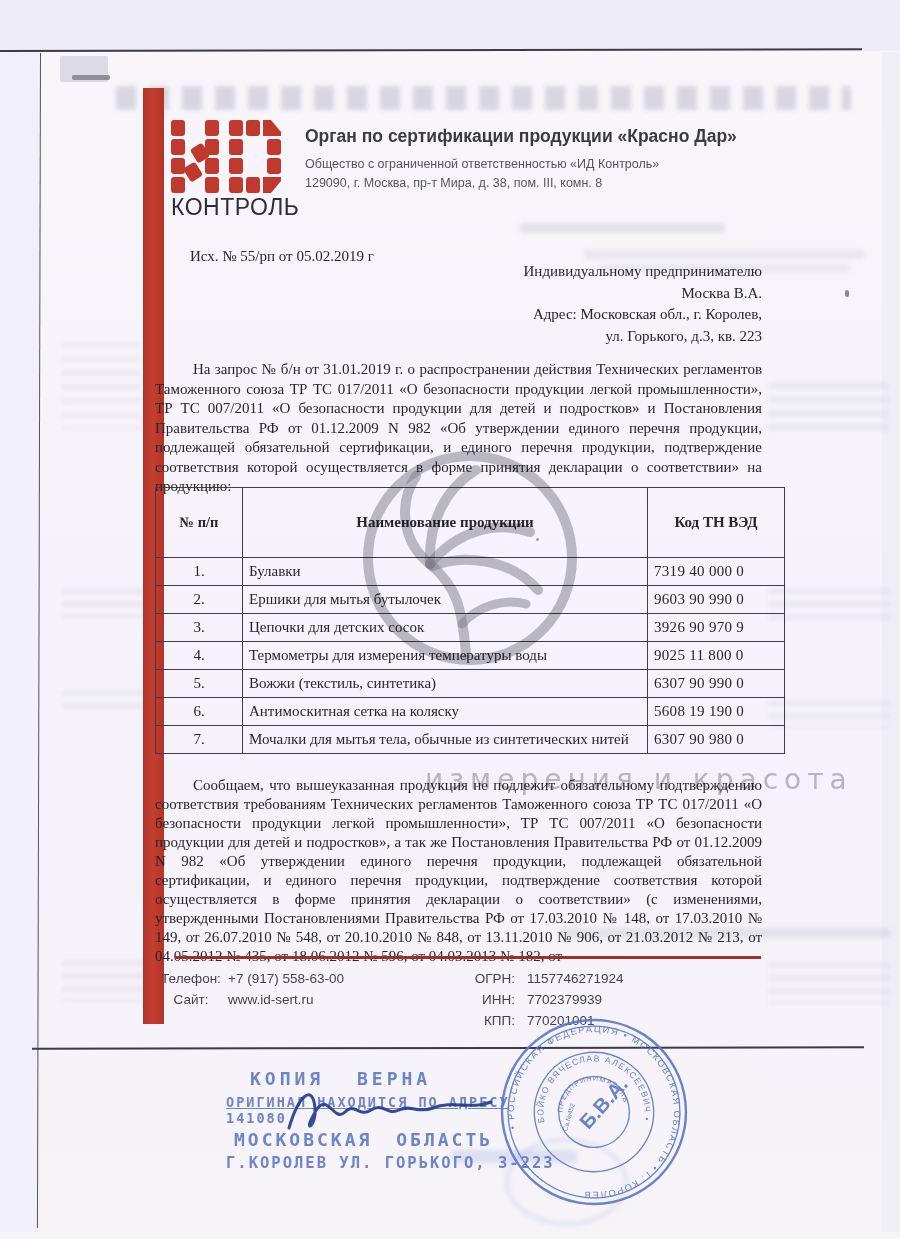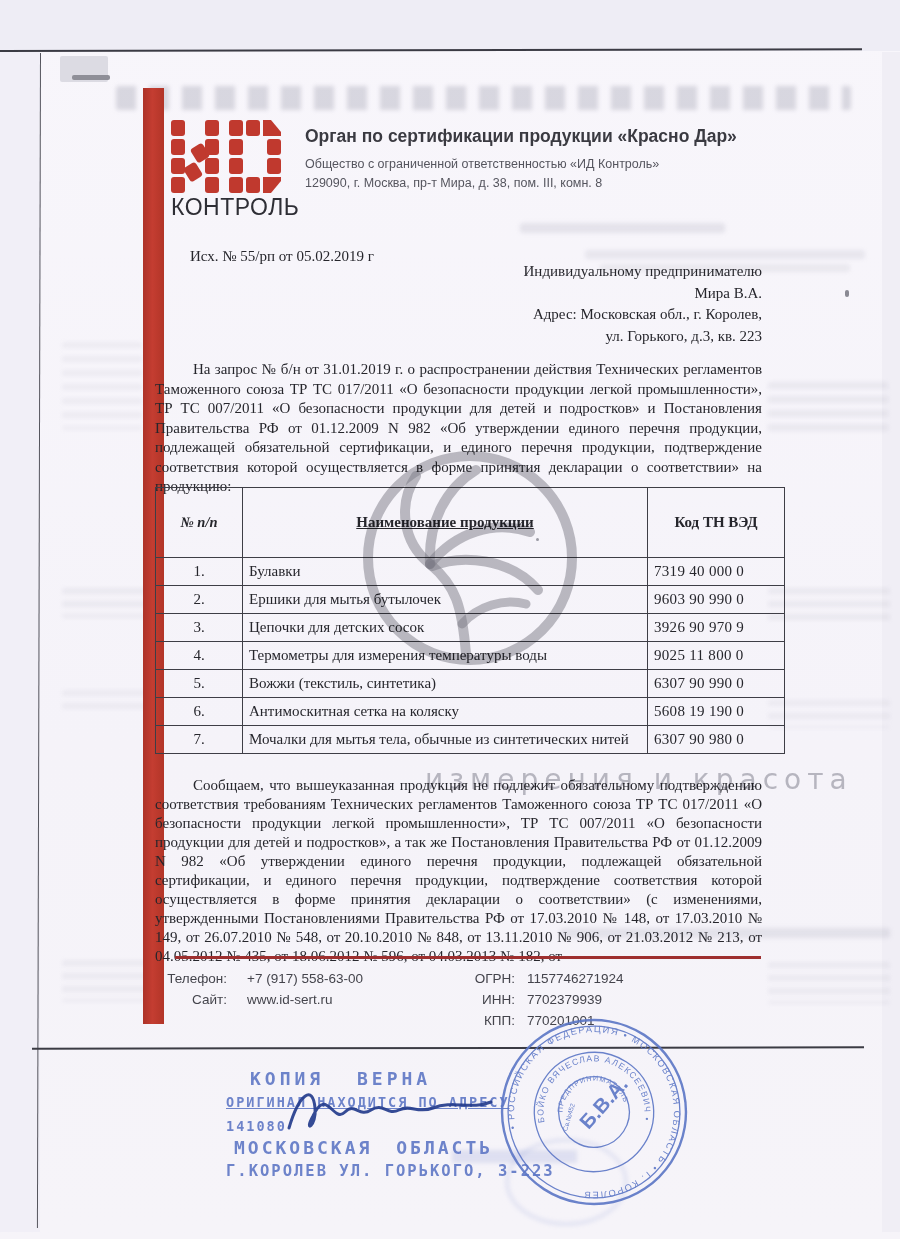"Мира В.А." div { text: Мира -> Москва }
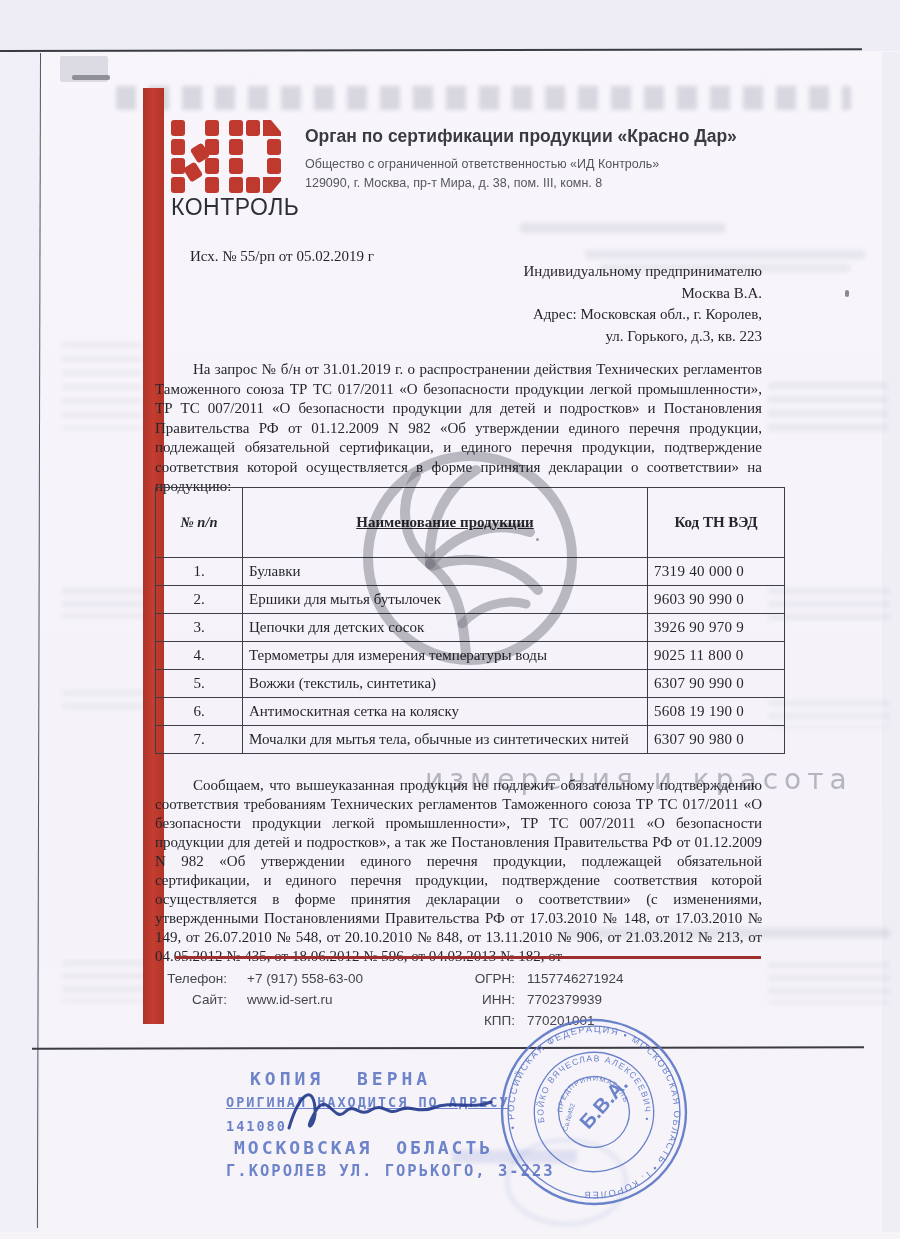"№ п/п" th.h-num { font-style: italic -> none }
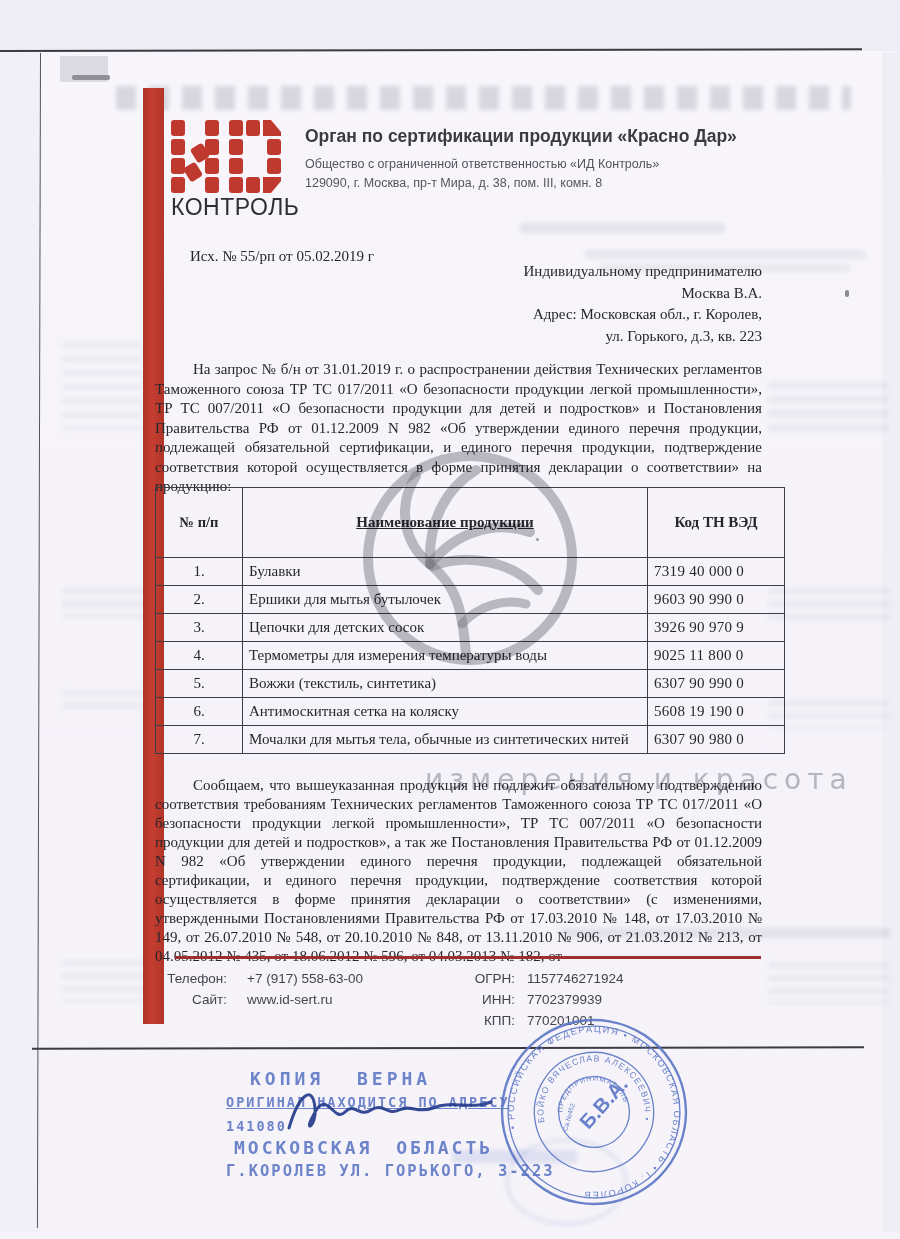"Наименование продукции" th.h-name { text-decoration: underline -> none }
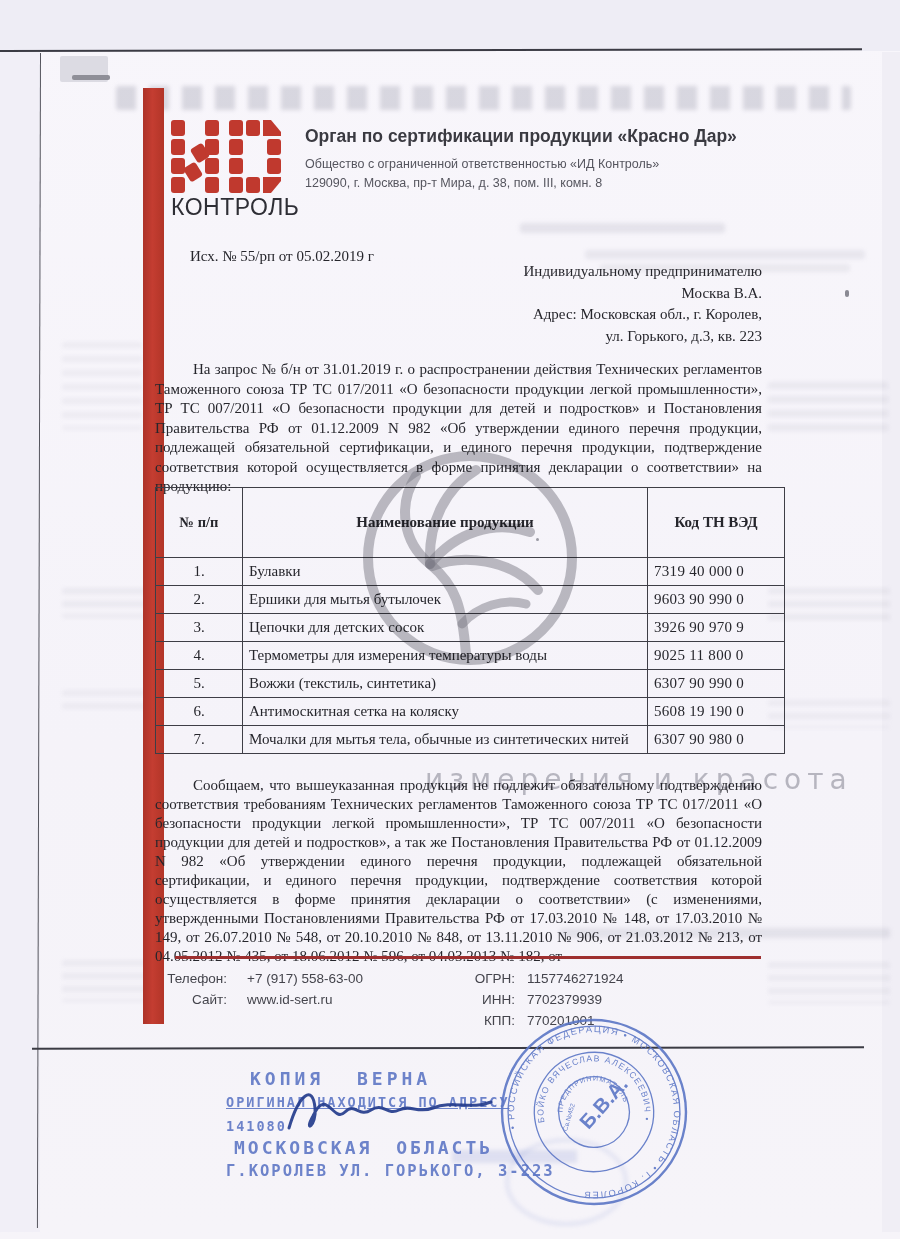"Телефон:" .foot-label { margin-right: 20px -> 1px; text-align: right -> center }
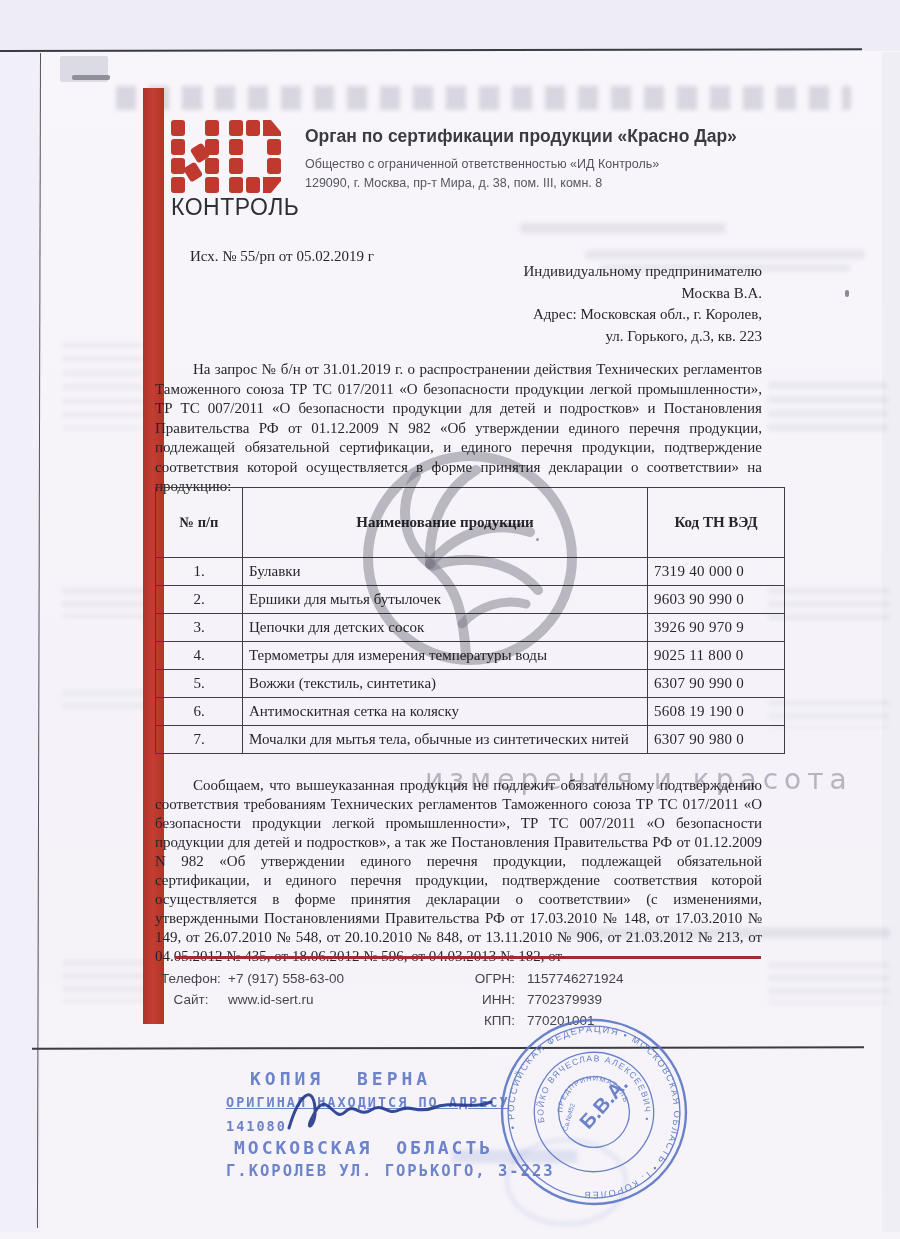"141080" .sl2 { margin-top: 8px -> 0 }
